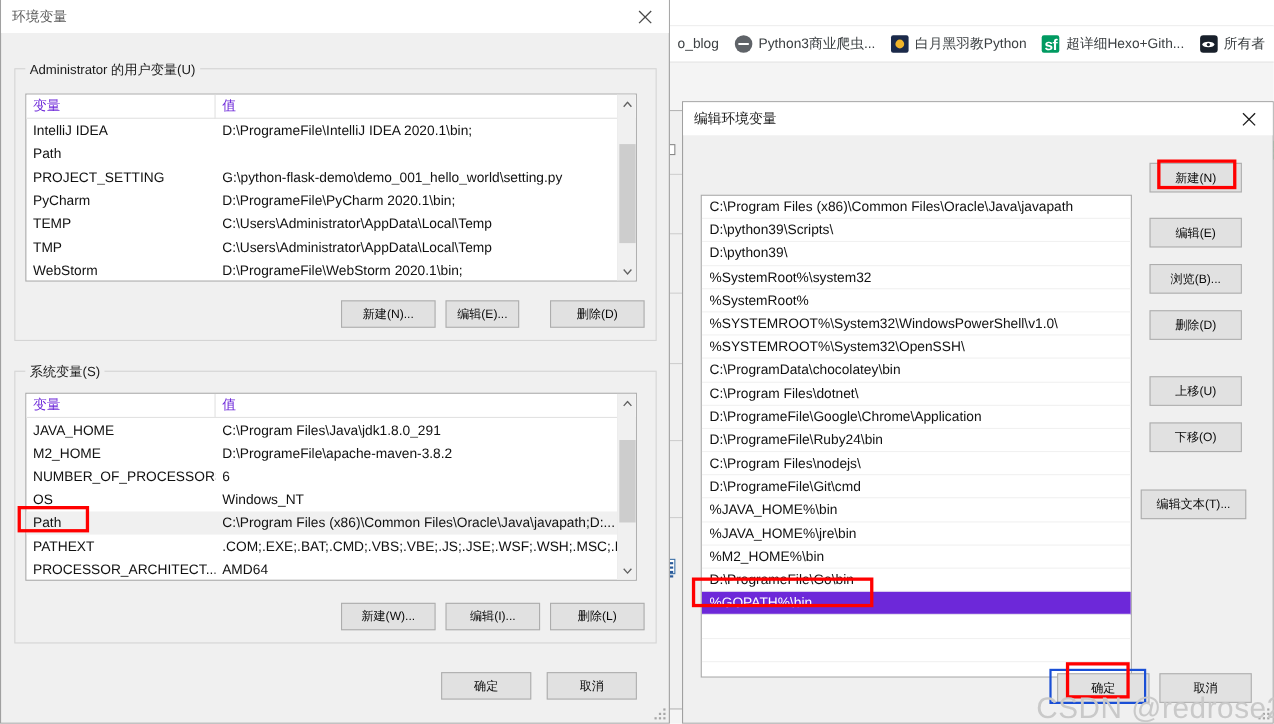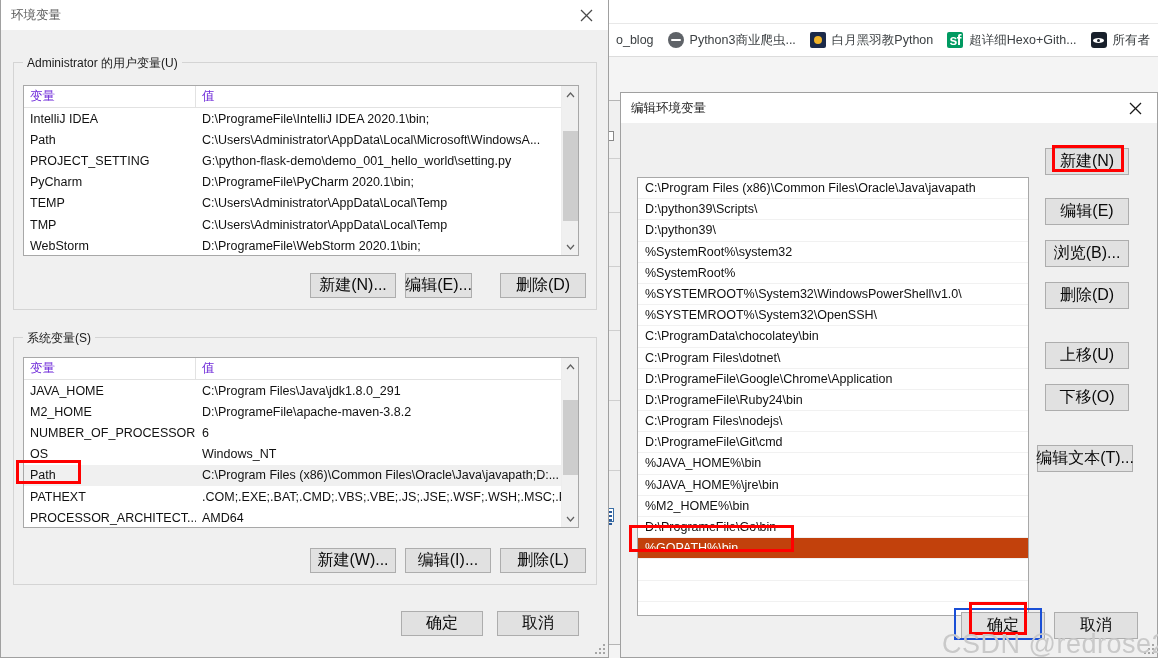"C:\Users\Administrator\AppData\Local\Mic" div.c2 { html: <div>C:\Users\Administrator\AppData\Local\Microsoft\WindowsA...</div> -> none }
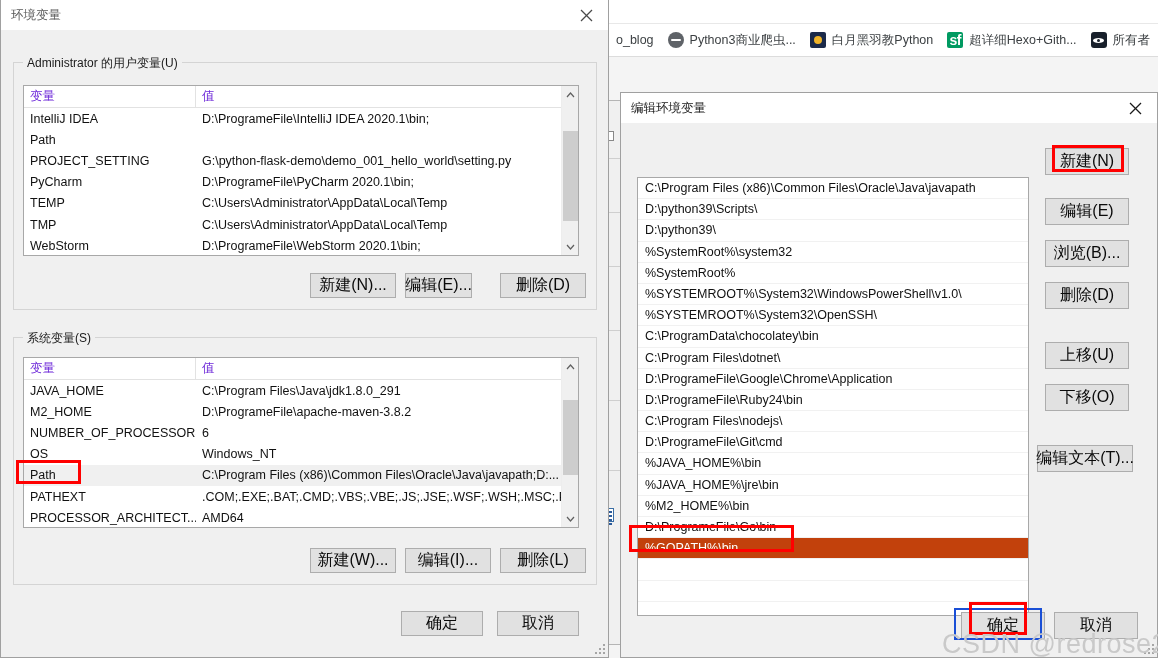"新建(N)" .btn { font-size: 16px -> 11px }
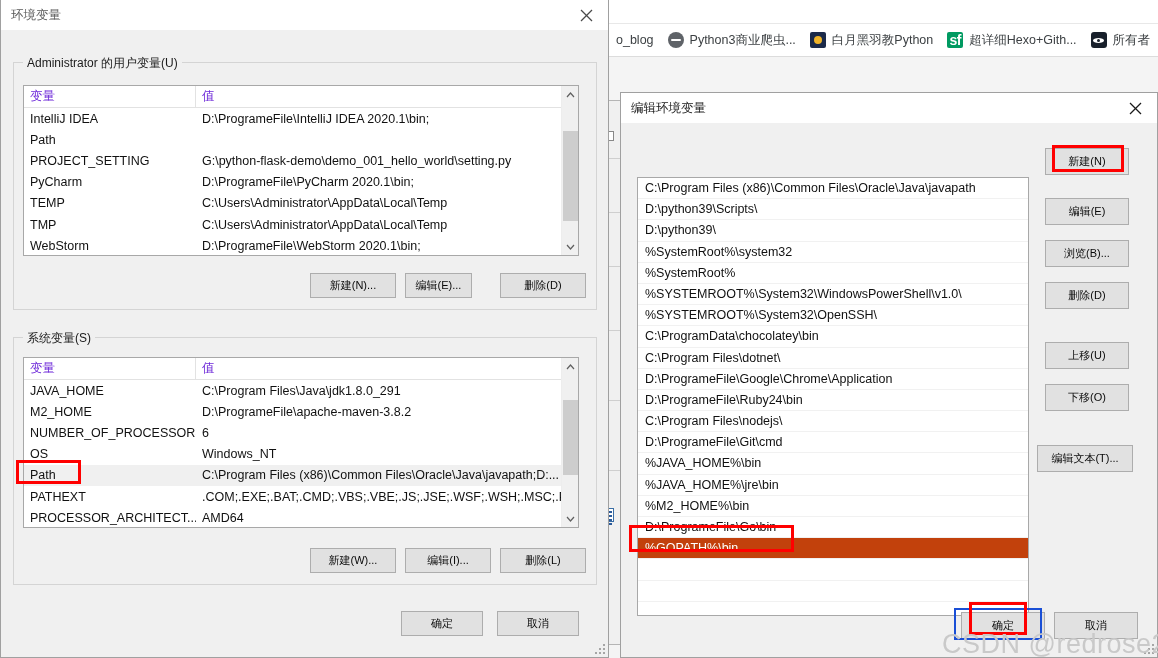"%GOPATH%\bin" .p-row.selected { background: #c2410c -> #6d28d9 }
